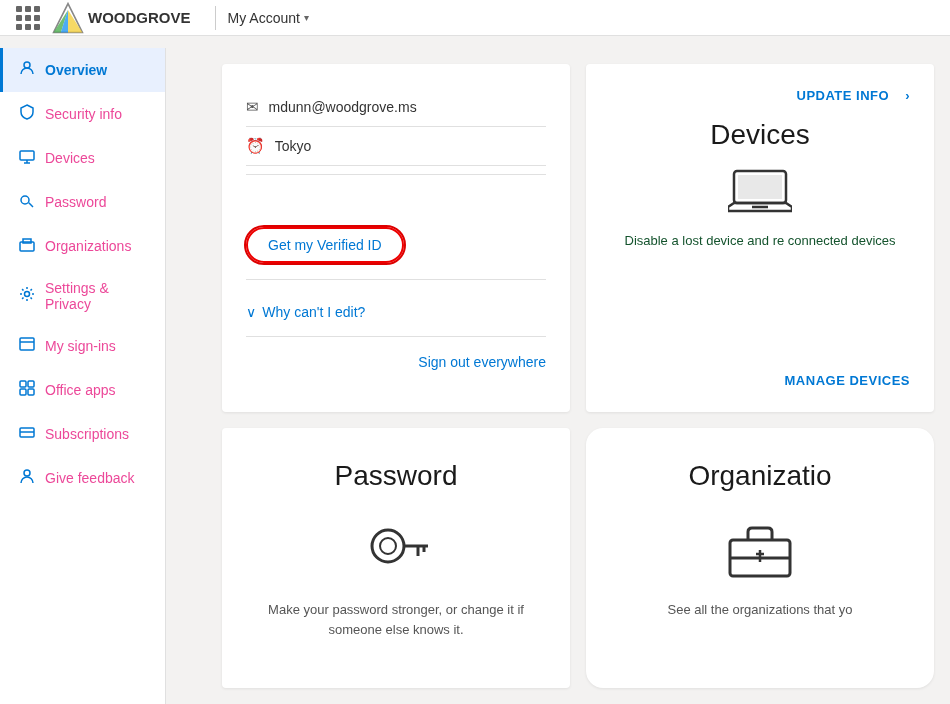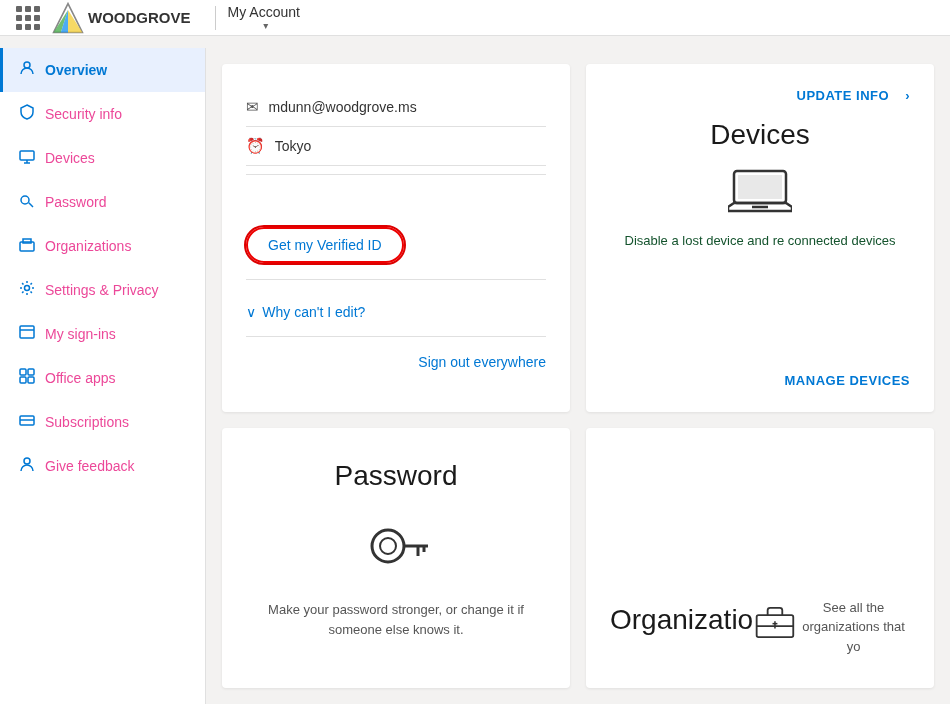"My Account" .topbar-account { flex-direction: column -> none }
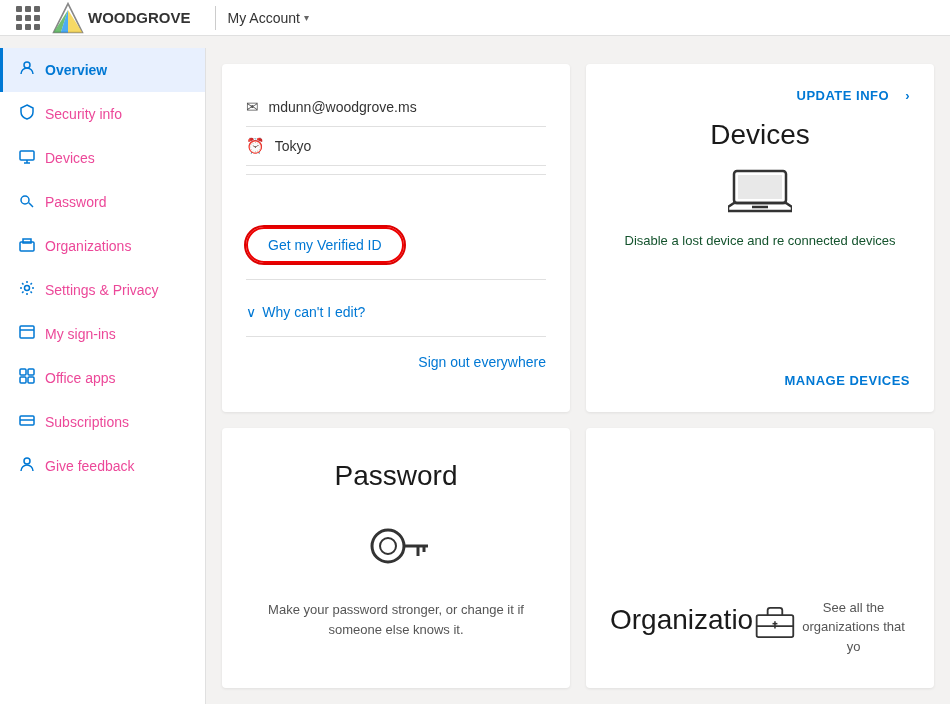"Overview" .sidebar { width: 206px -> 166px }
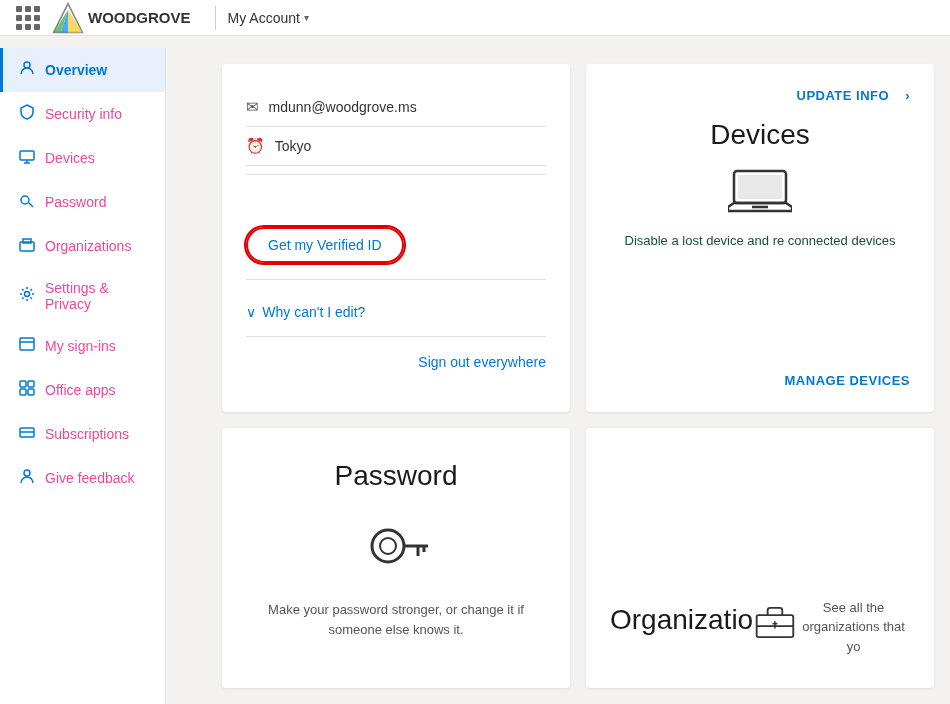"Organizatio" .org-card { align-items: flex-end -> center; border-radius: none -> 17px; flex-direction: row -> column }
